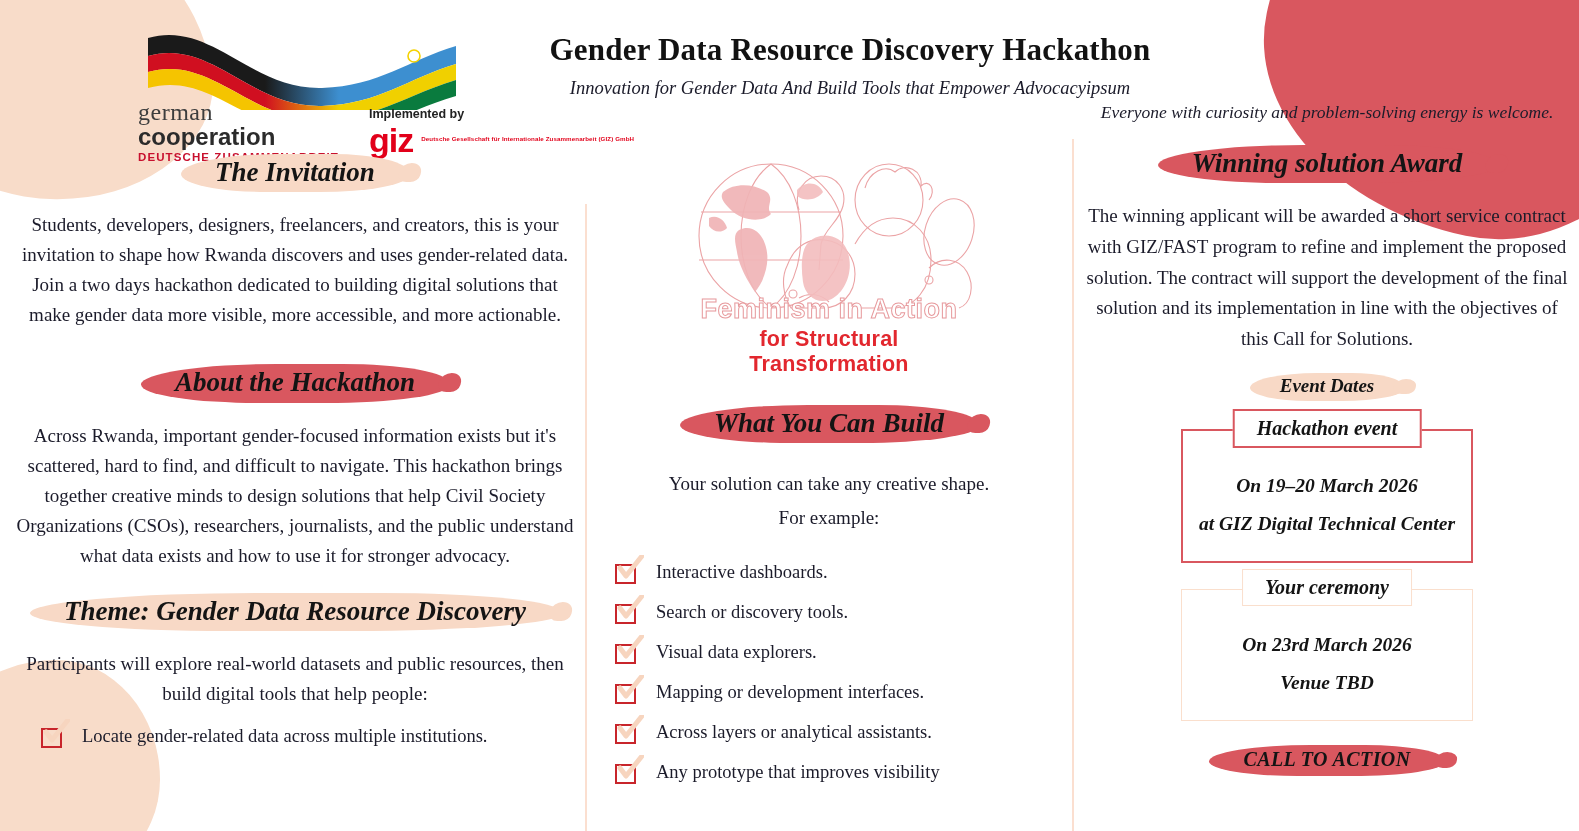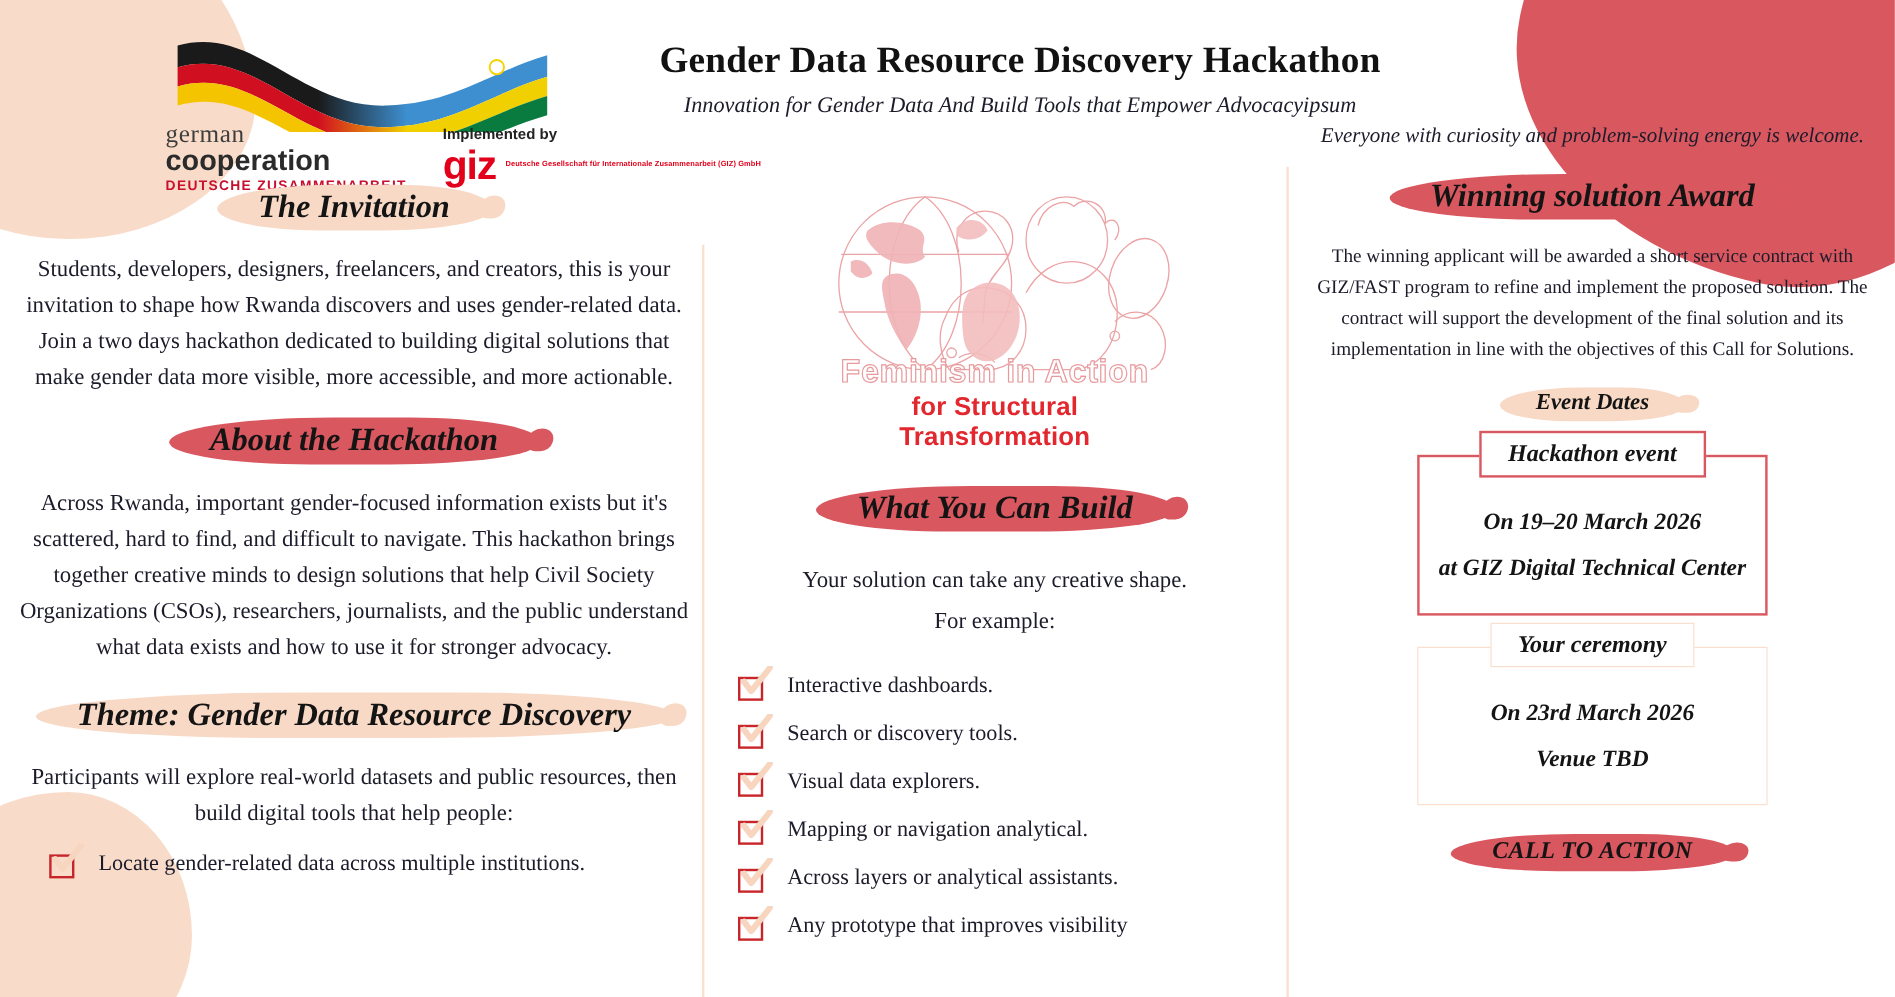"german" .gc-german { font-size: 21px -> 24px }
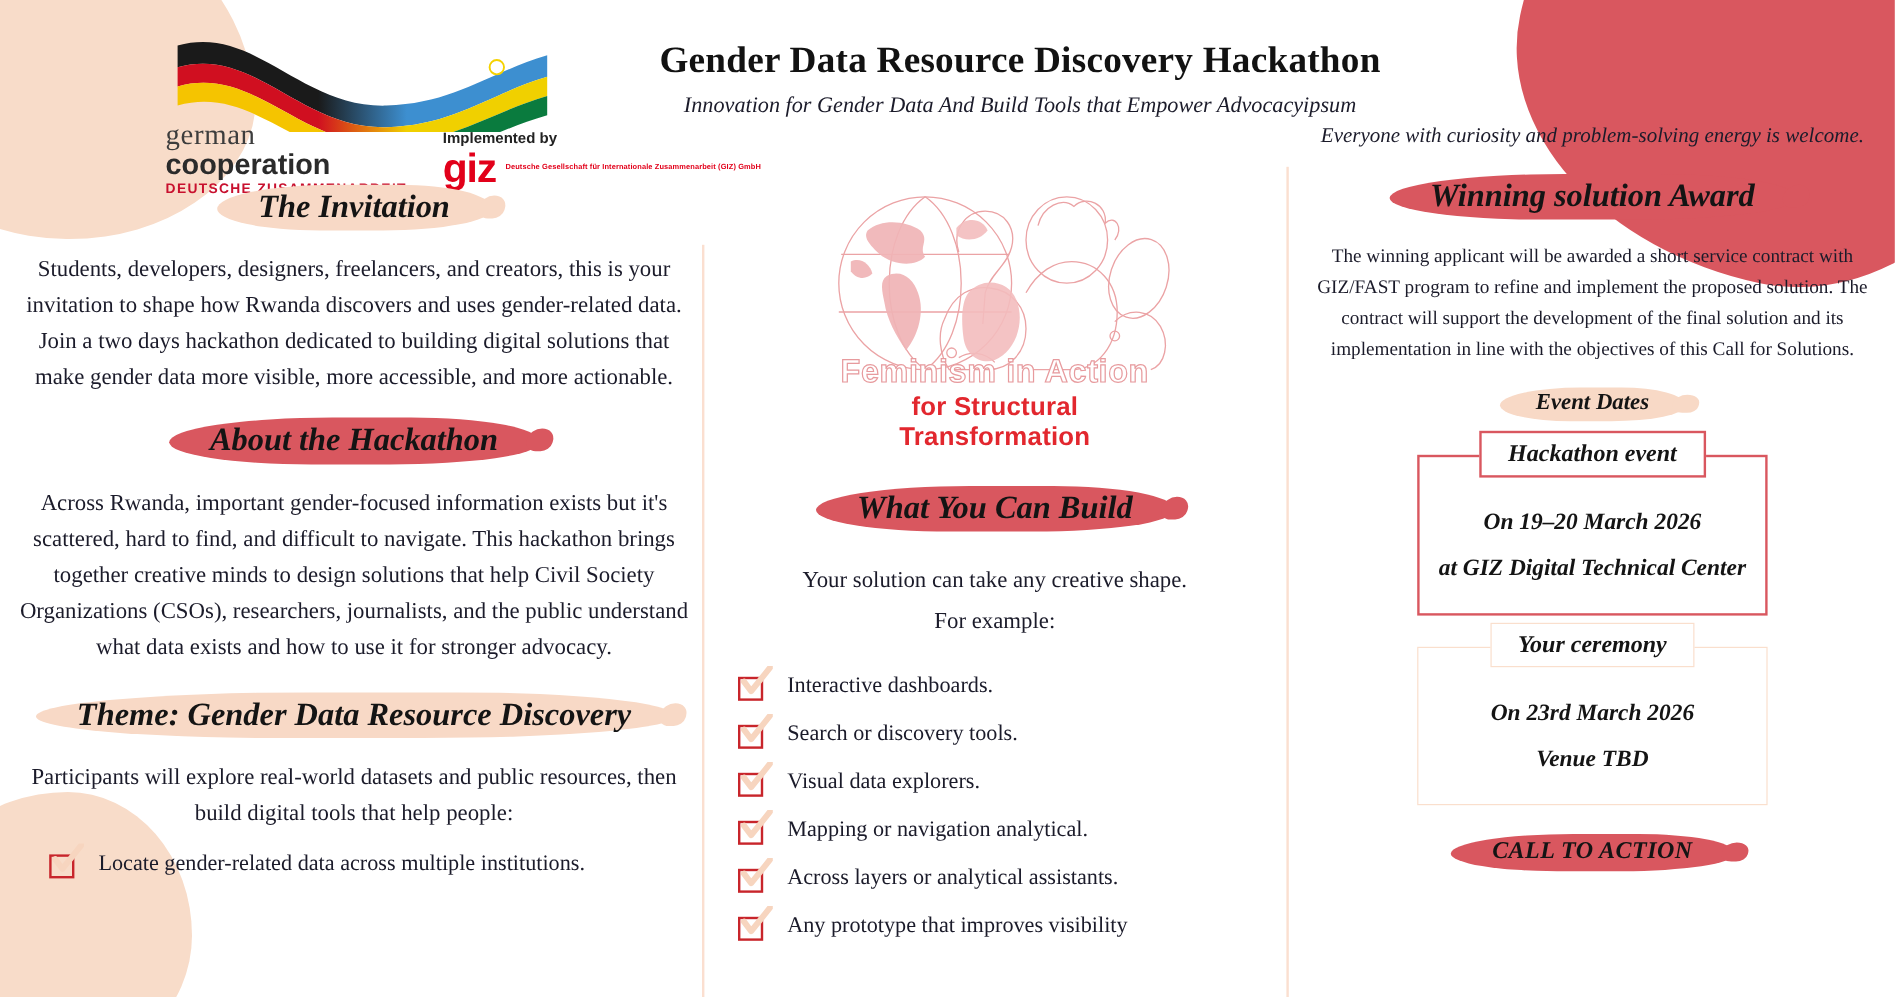"The winning applicant will be" .para-right { font-size: 16px -> 19px }
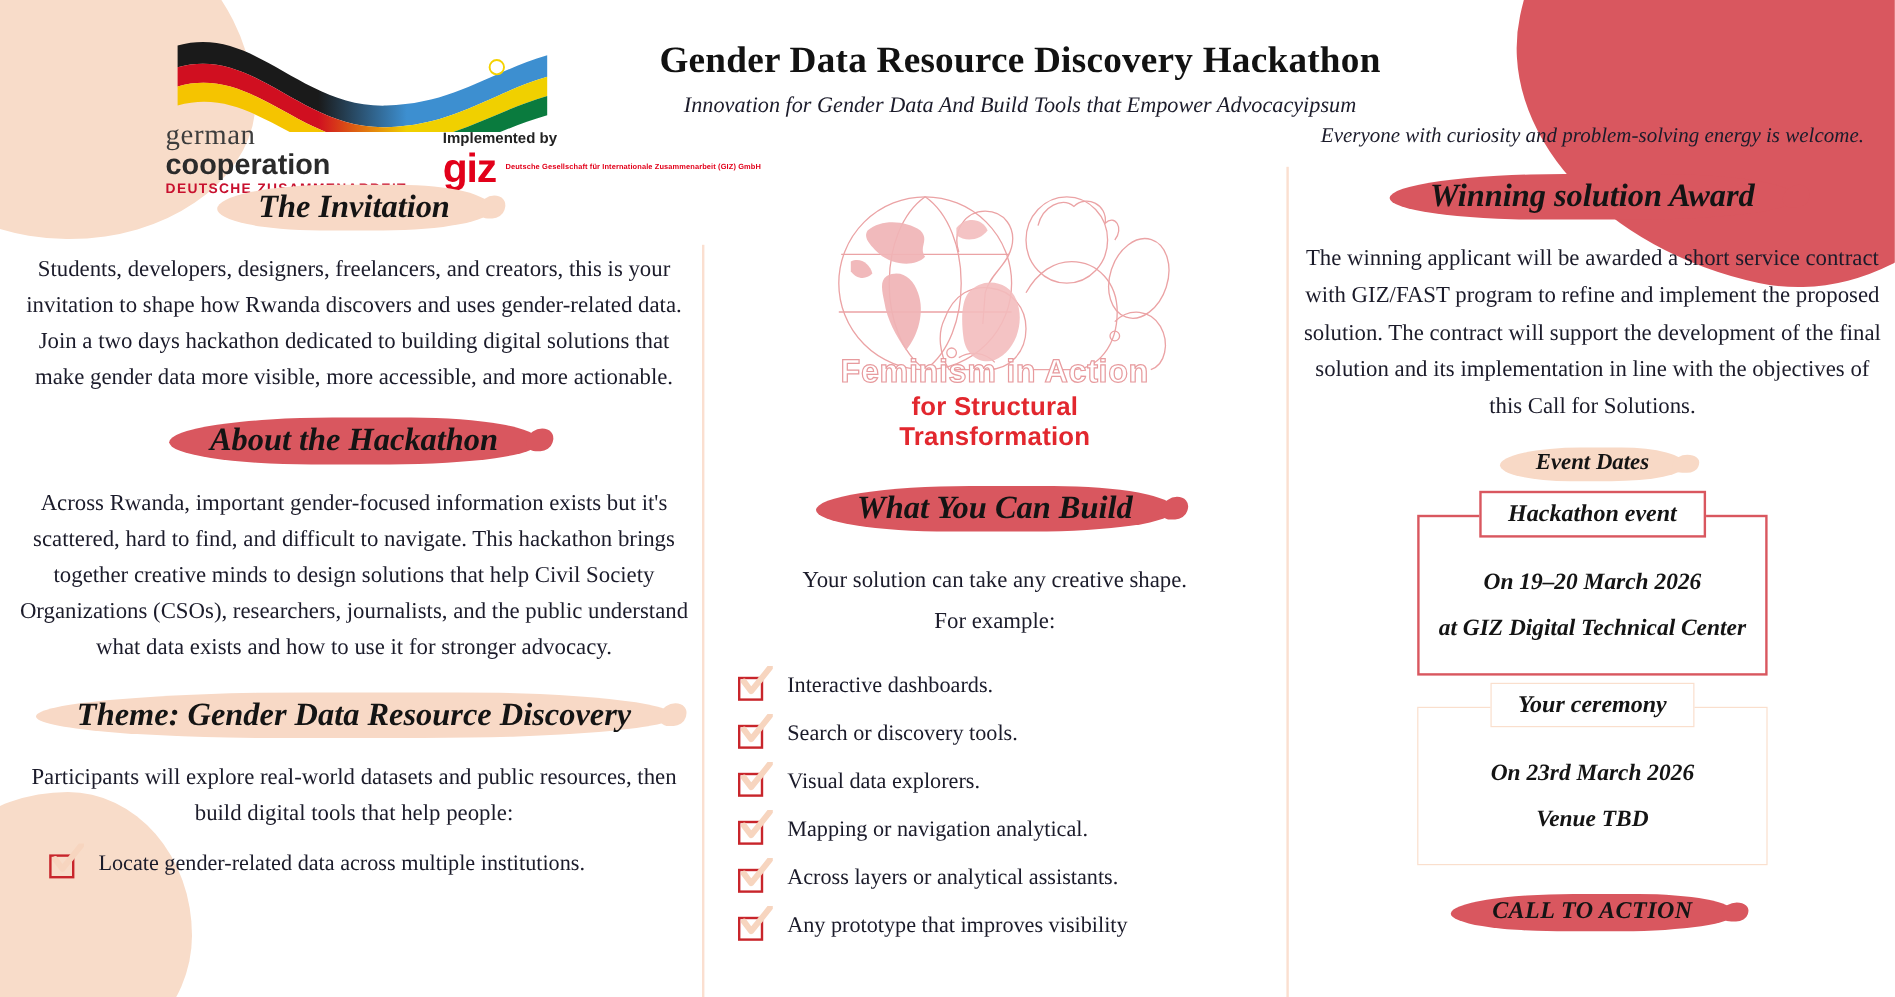"About the Hackathon" div.brush { margin-top: 16px -> 32px }
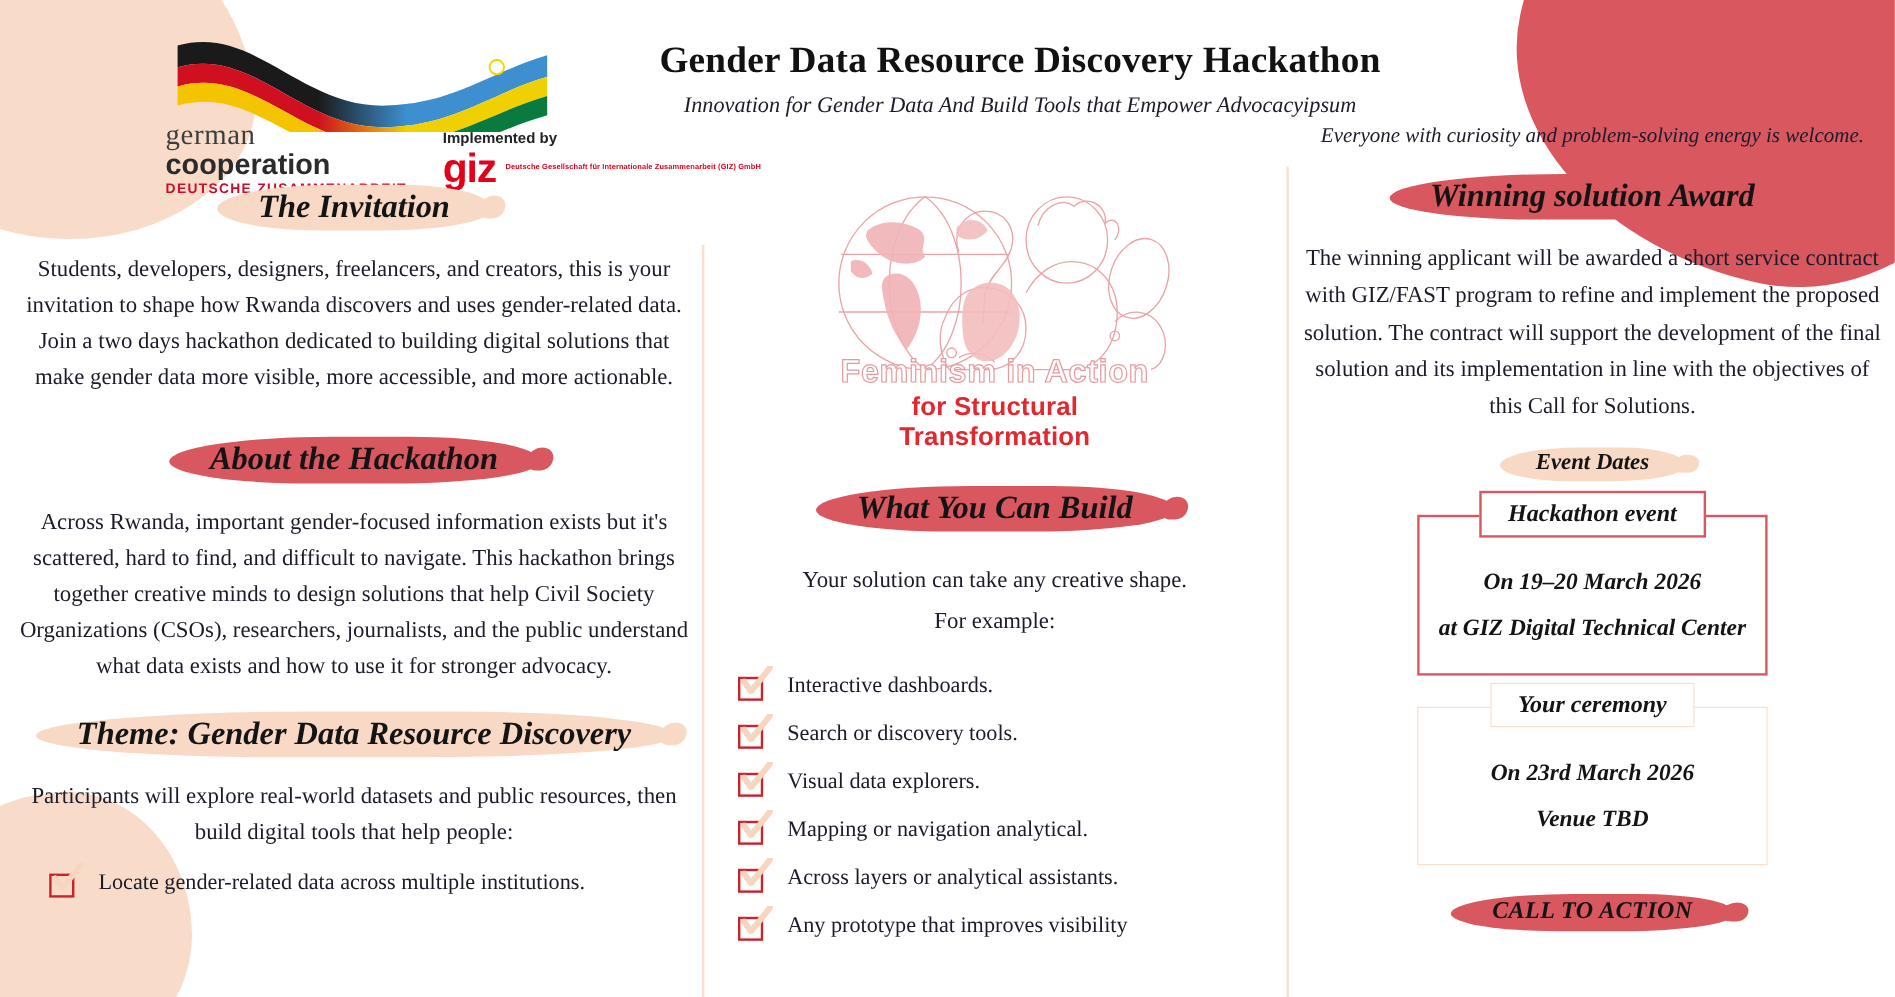"Mapping or navigation analytical." span { text: navigation analytical -> development interfaces }
